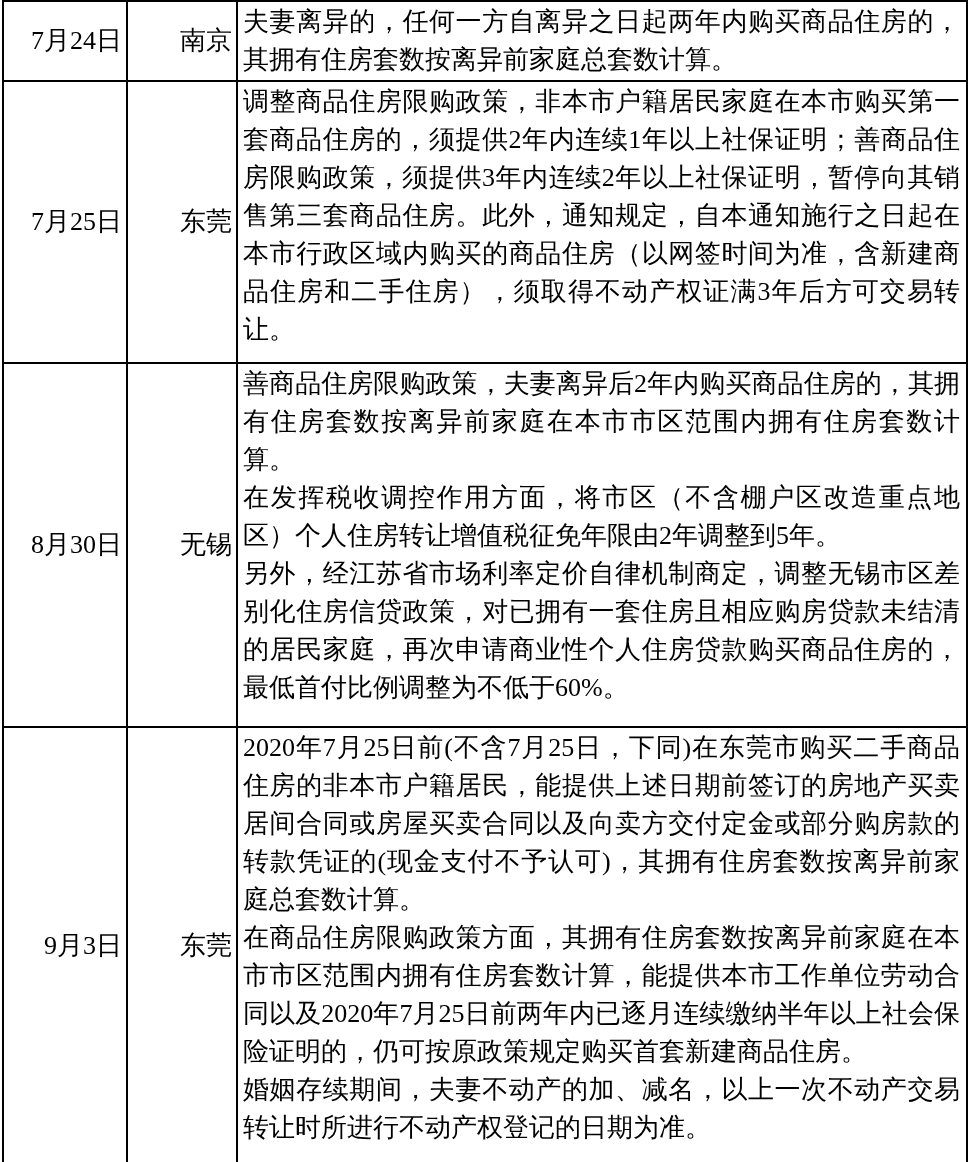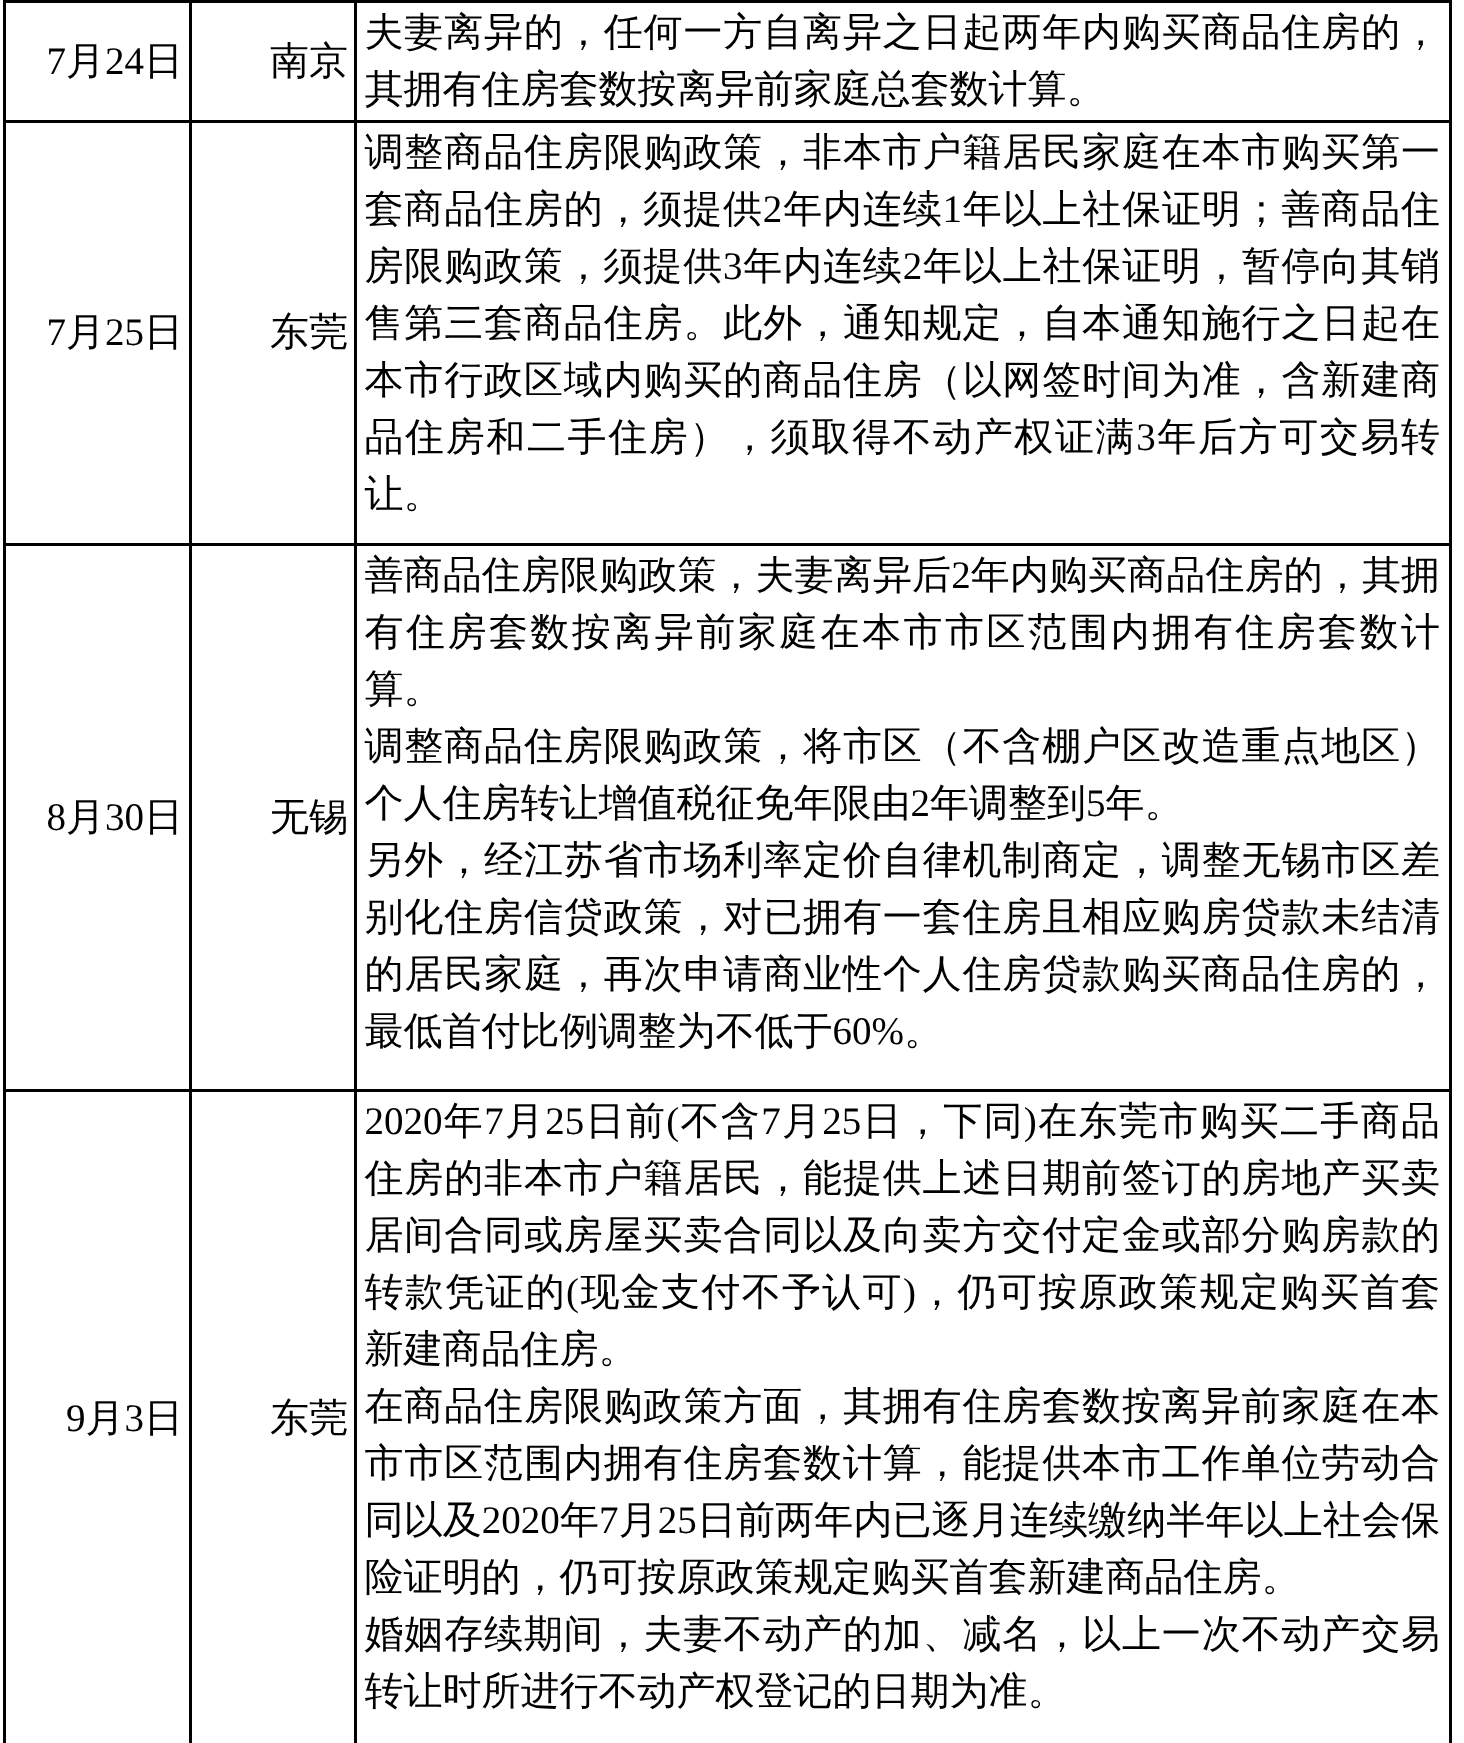"调整商品住房限购政策，将市区（不含棚户区改造重点地区）个人住房转让增值税征免年限" p.para { text: 调整商品住房限购政策 -> 在发挥税收调控作用方面 }
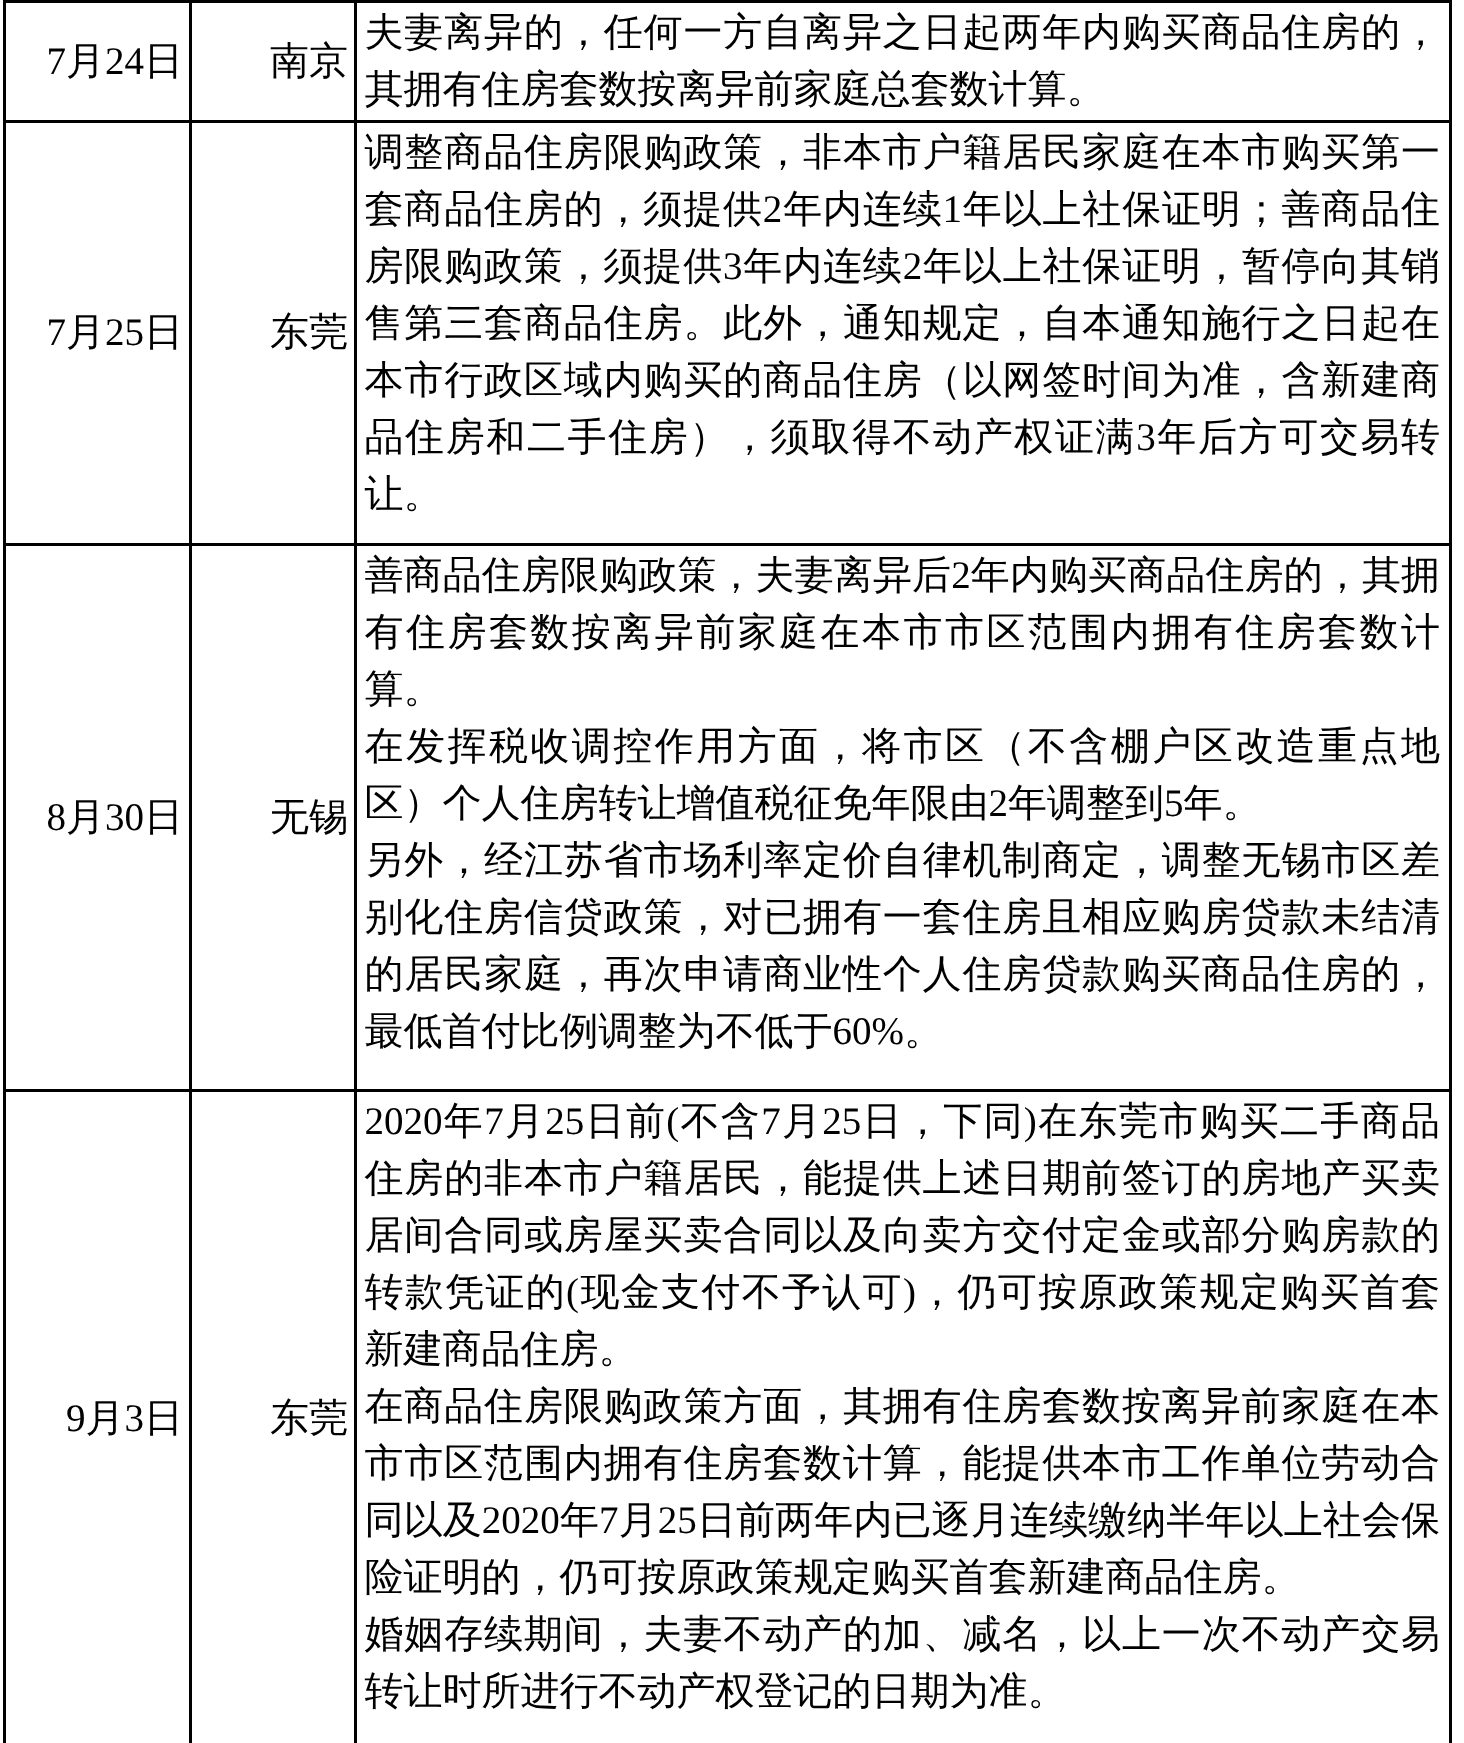"2020年7月25日前(不含7月25日，下同)在东莞市购买二手商品住房的非本市户" p.para { text: 仍可按原政策规定购买首套新建商品住房 -> 其拥有住房套数按离异前家庭总套数计算 }
